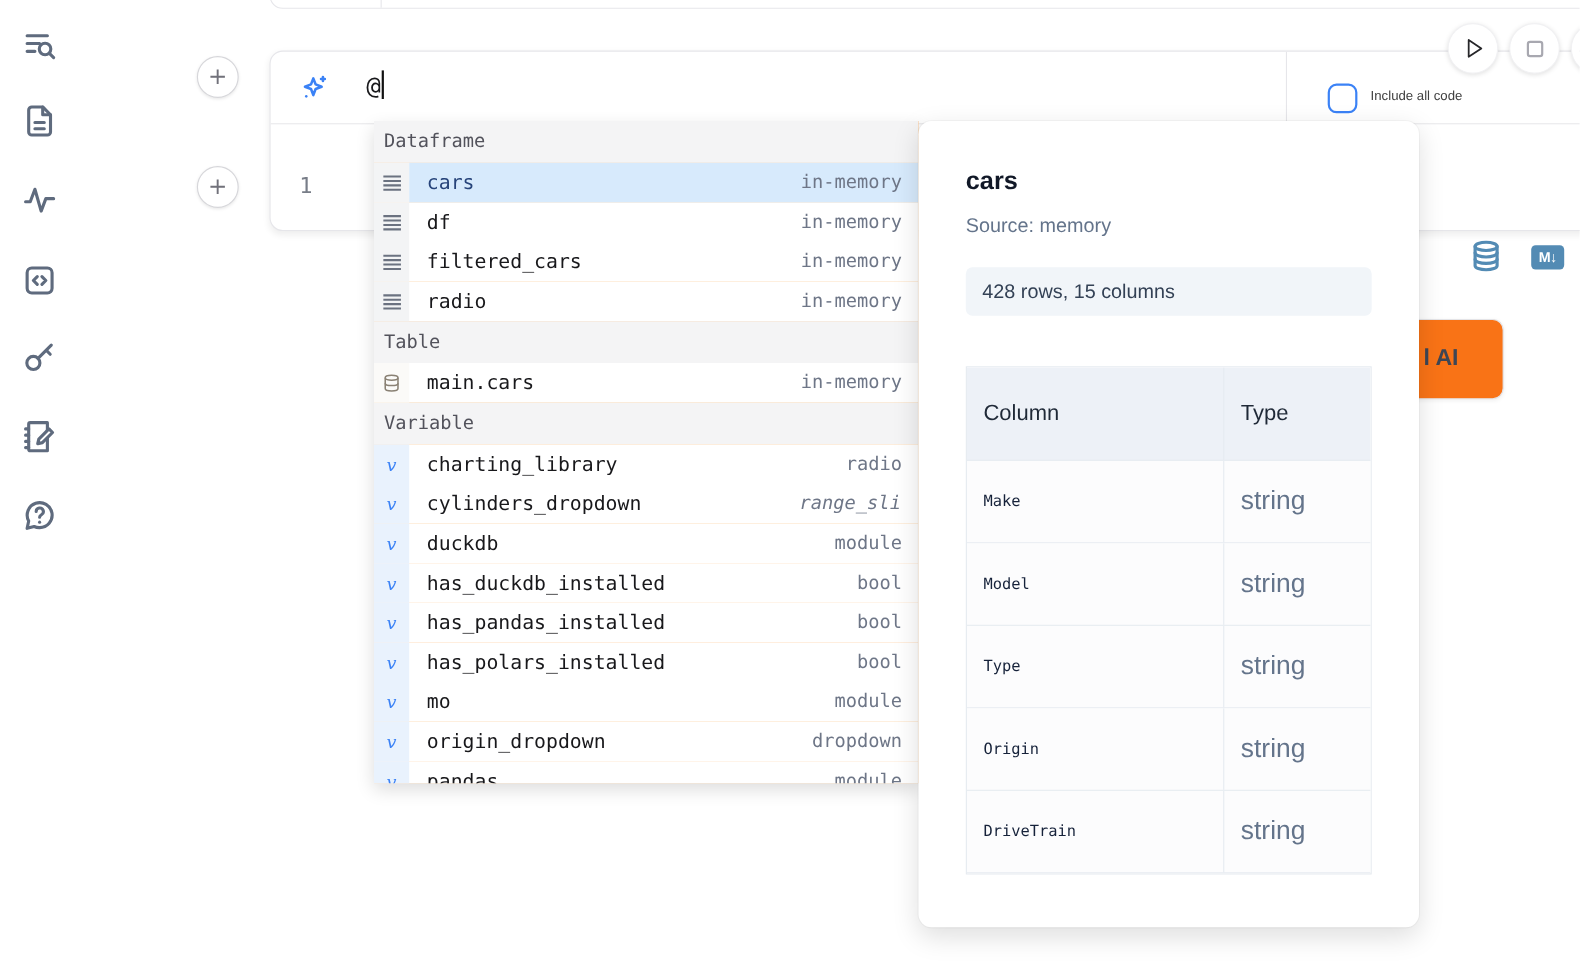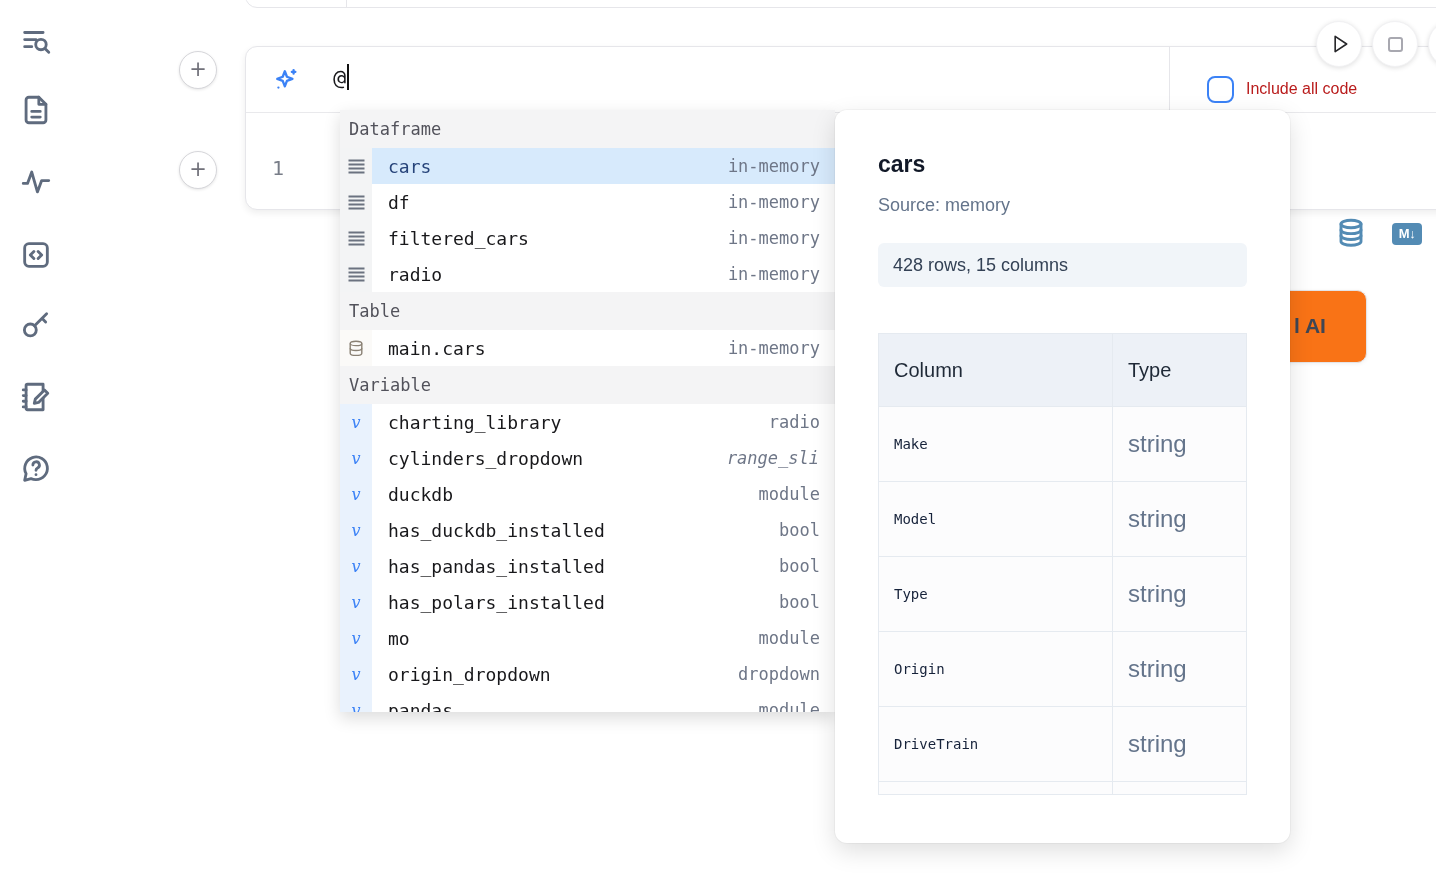"Include all code" #include-label { color: #b91c1c -> #404040; font-size: 16px -> 12px }
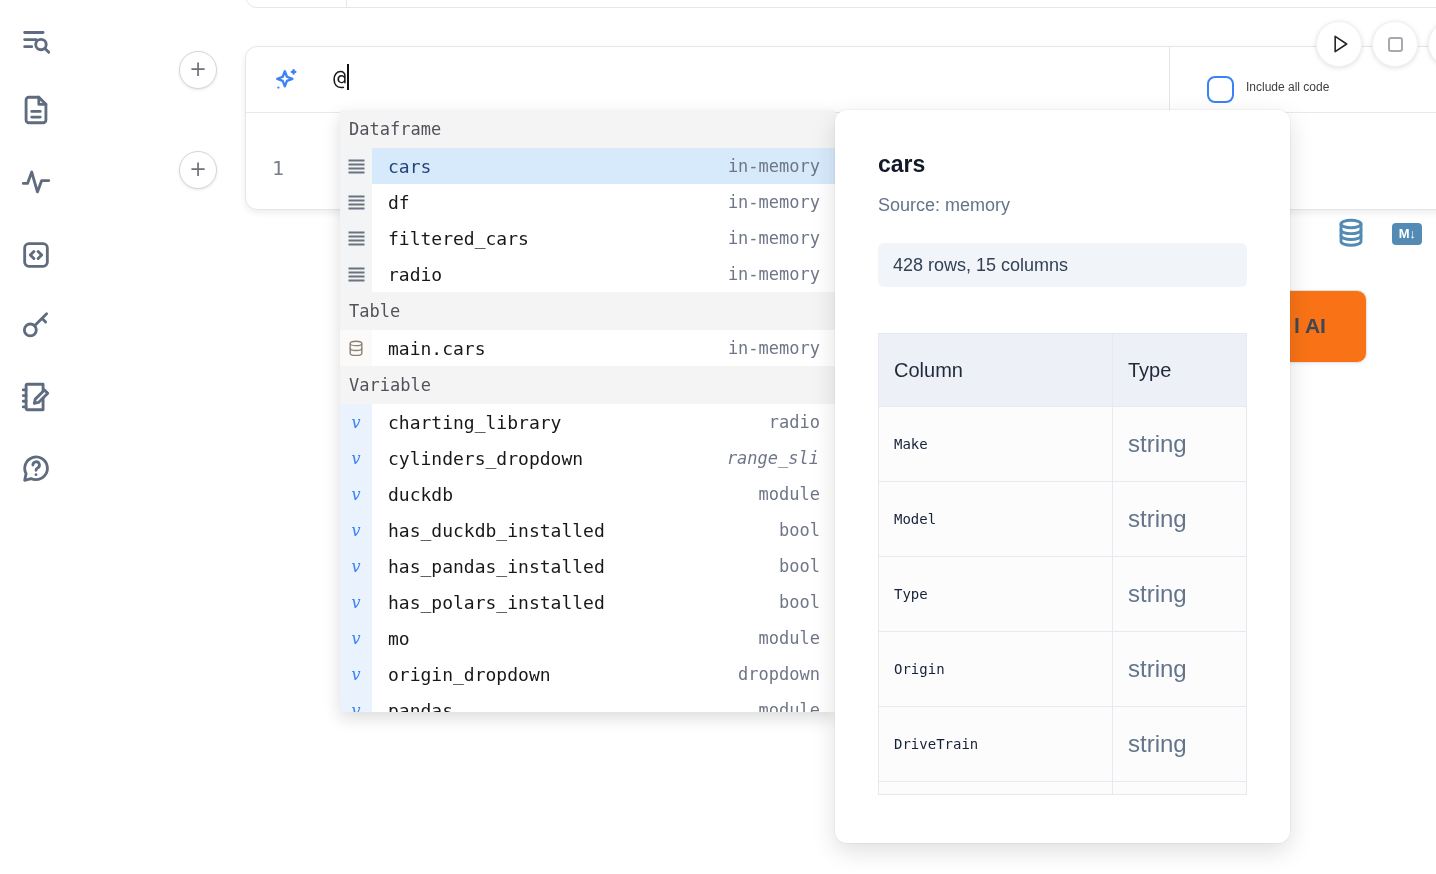"Column" .pt-head .pt-c1, .pt-head .pt-c2 { height: 72px -> 84px }
